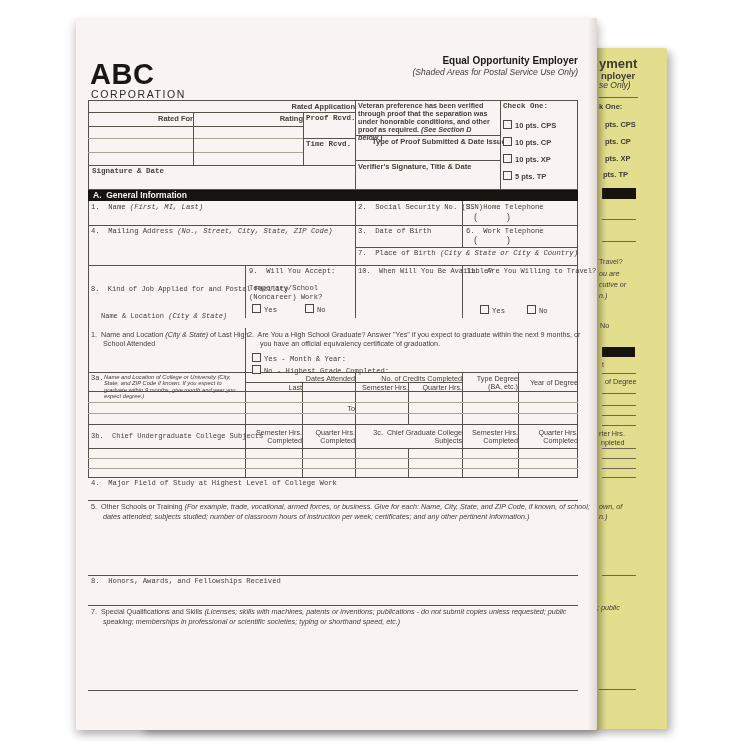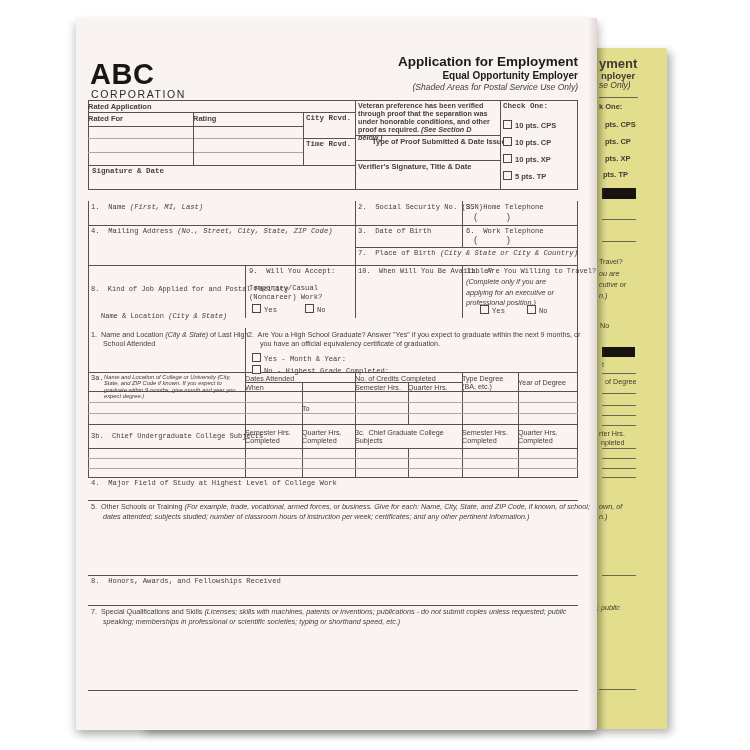"Application for Employment" div.title { html: <div>Application for Employment</div> -> none }
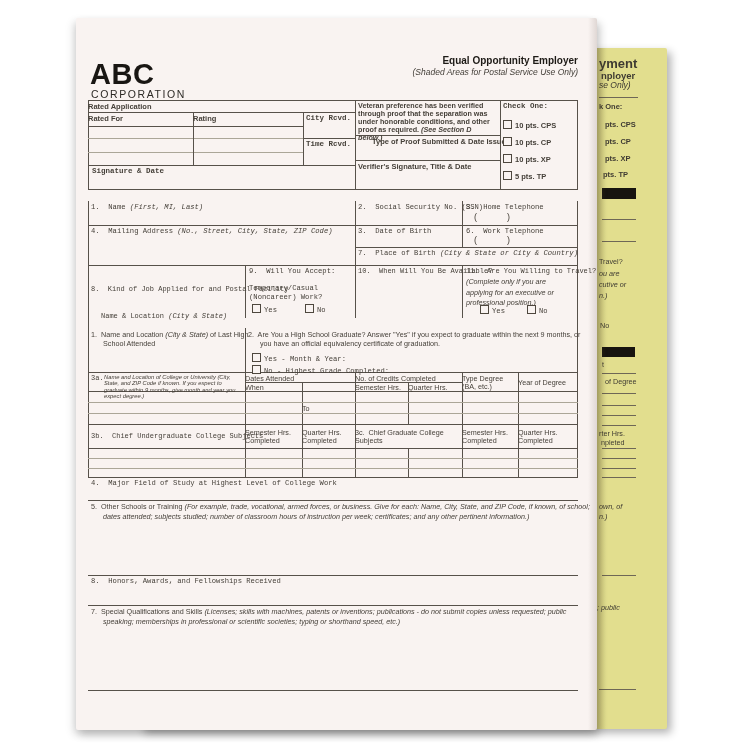"Rated Application" .ctr { text-align: left -> right }
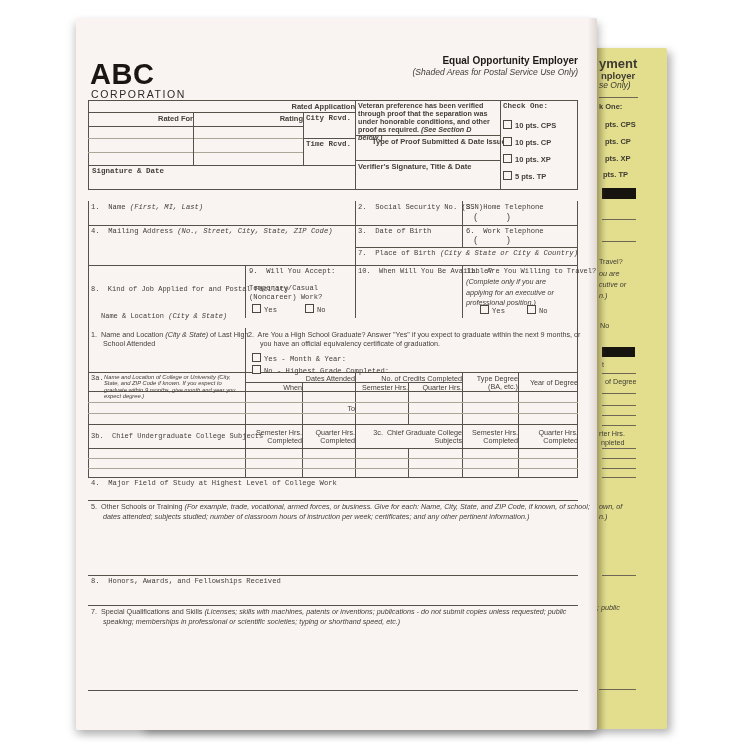"City Rcvd." div.t { text: City -> Proof }
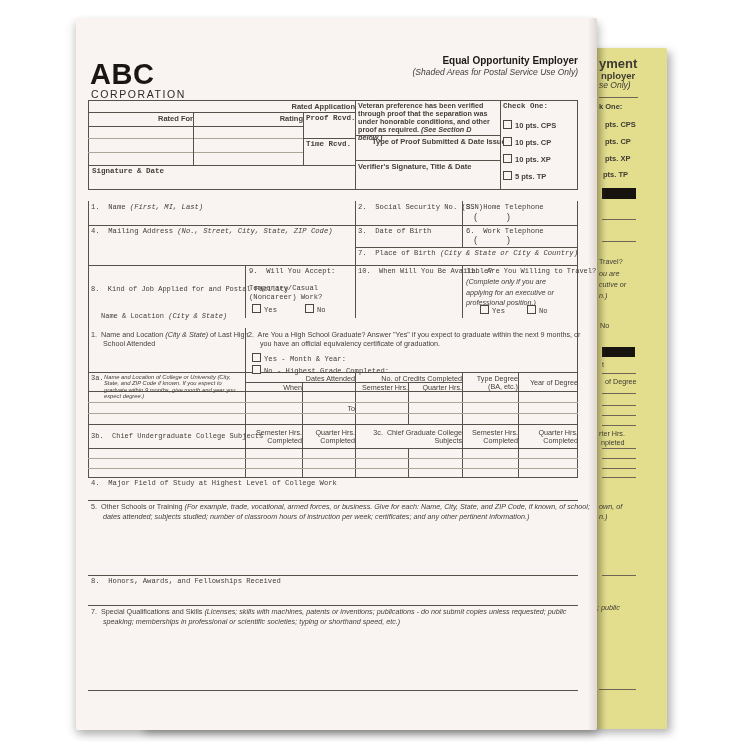"A. General Information" div.bar { html: none -> <div>A. General Information</div> }
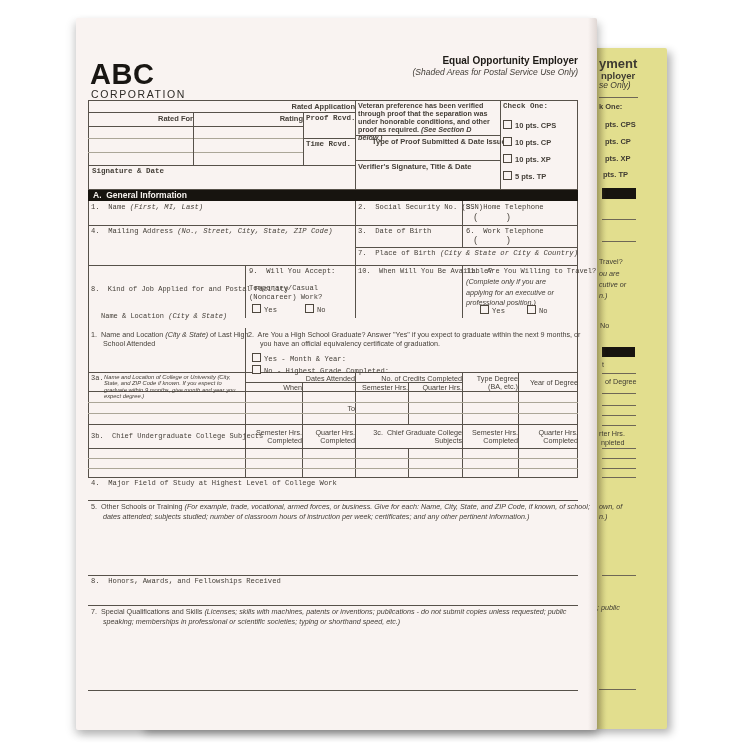"(Complete only if you are" div.t { html: <div>(Complete only if you are applying for an executive or professional position.)</div> -> none }
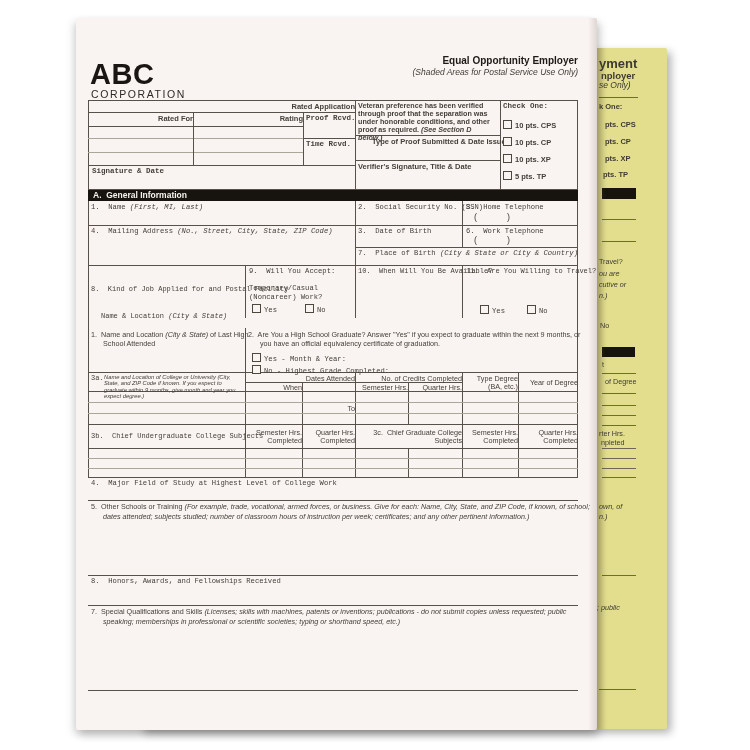"Temporary/Casual" div.t { text: Temporary/Casual -> Temporary/School }
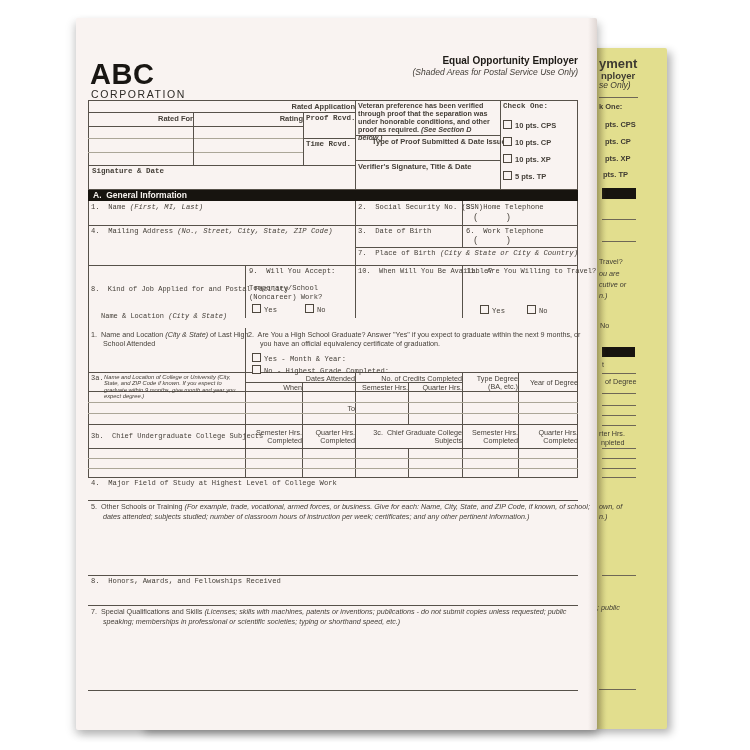"When" div.t { text: When -> Last }
